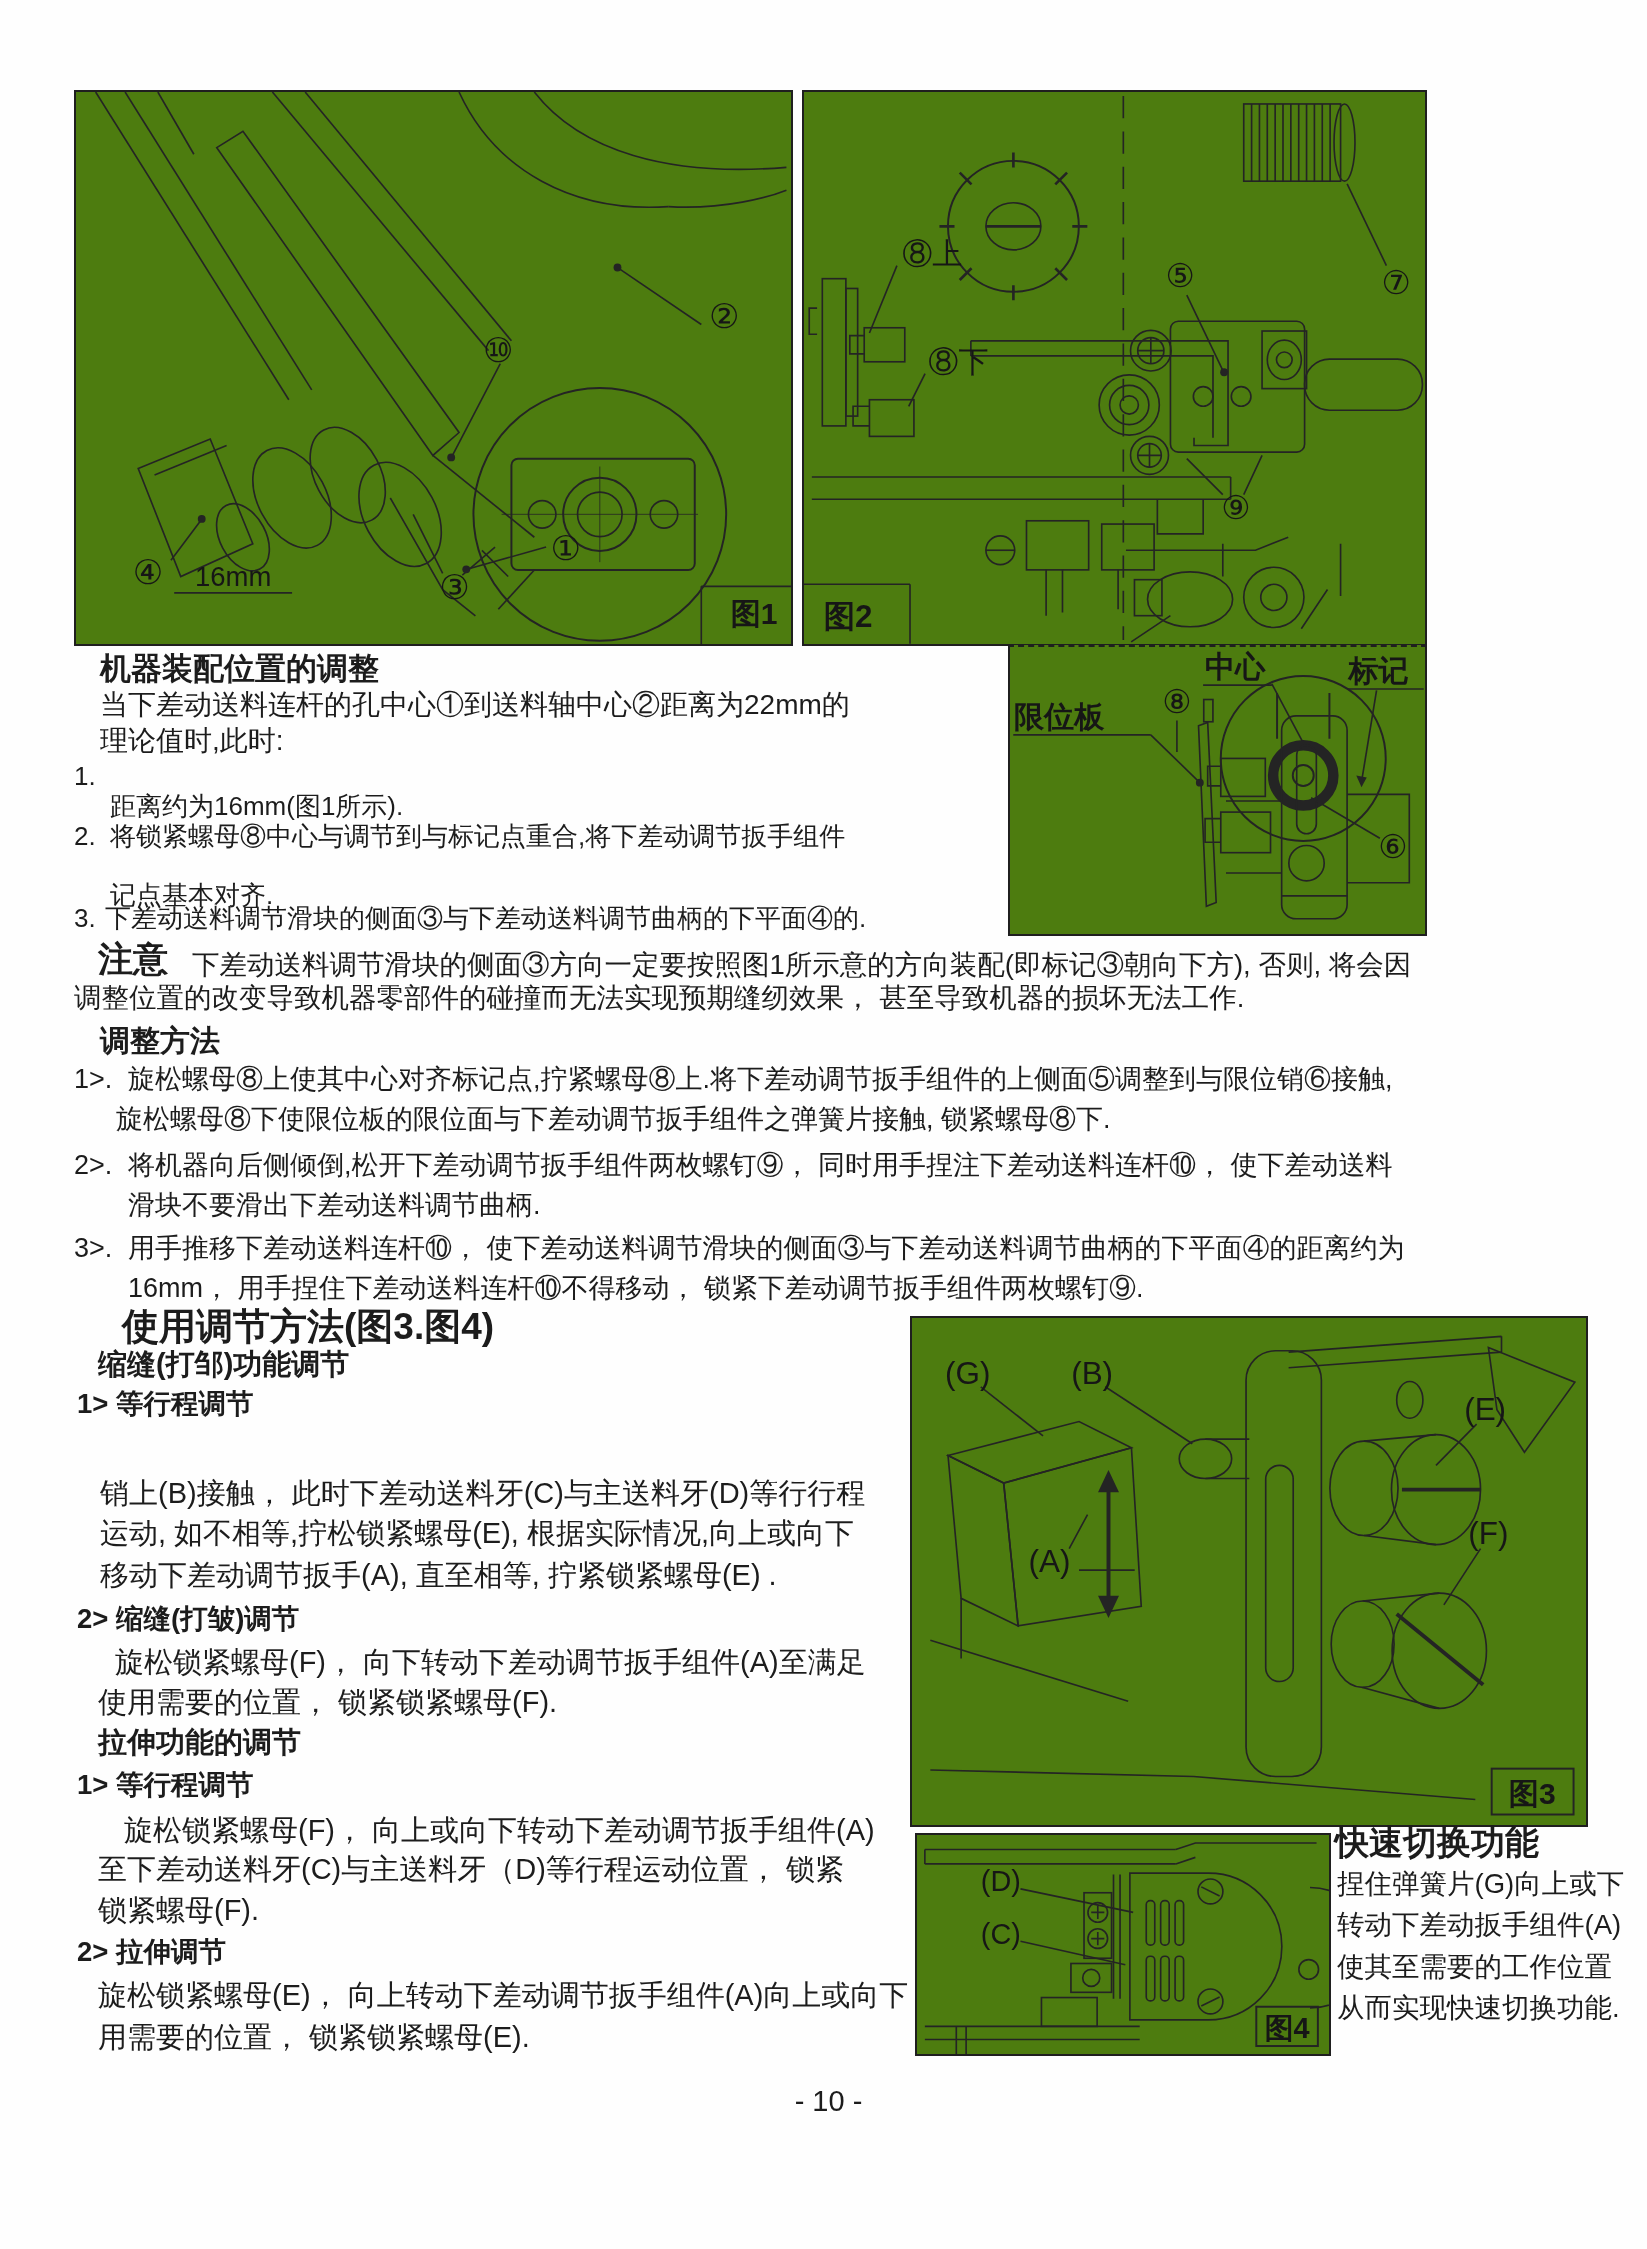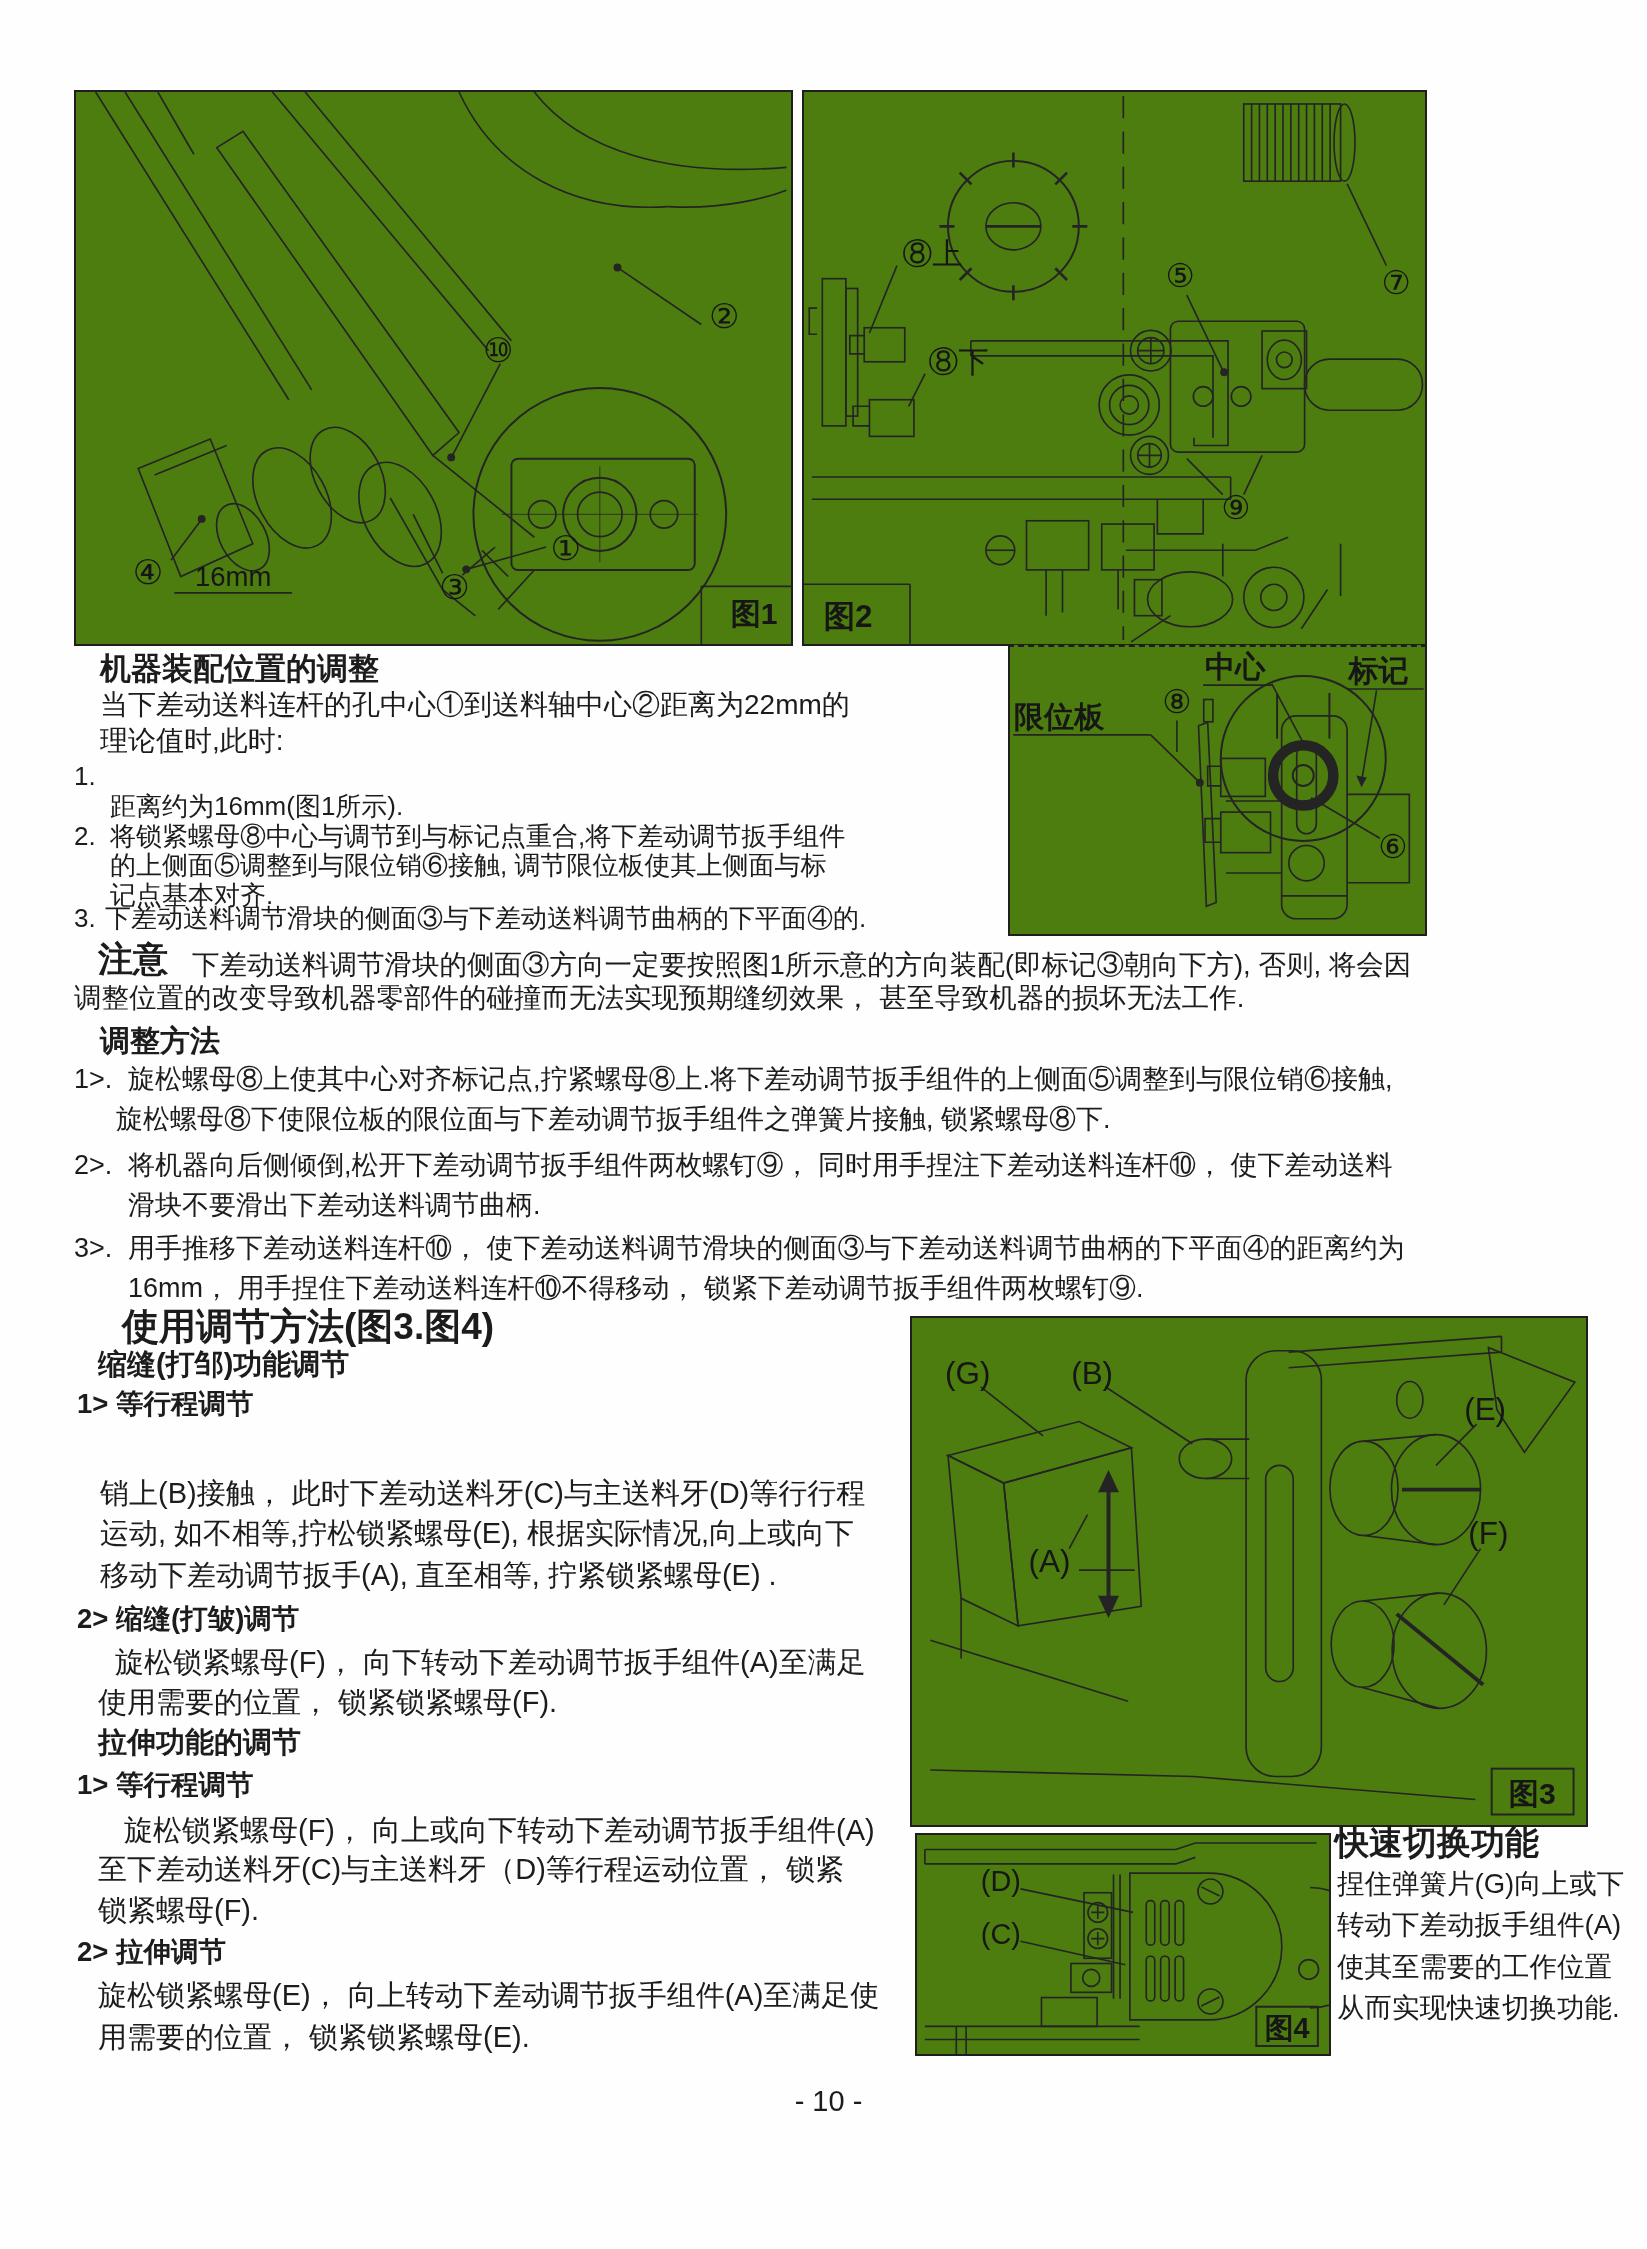"的上侧面⑤调整到与限位销⑥接触, 调节限位板使其上侧面与标" div.t { html: <div>的上侧面⑤调整到与限位销⑥接触, 调节限位板使其上侧面与标</div> -> none }
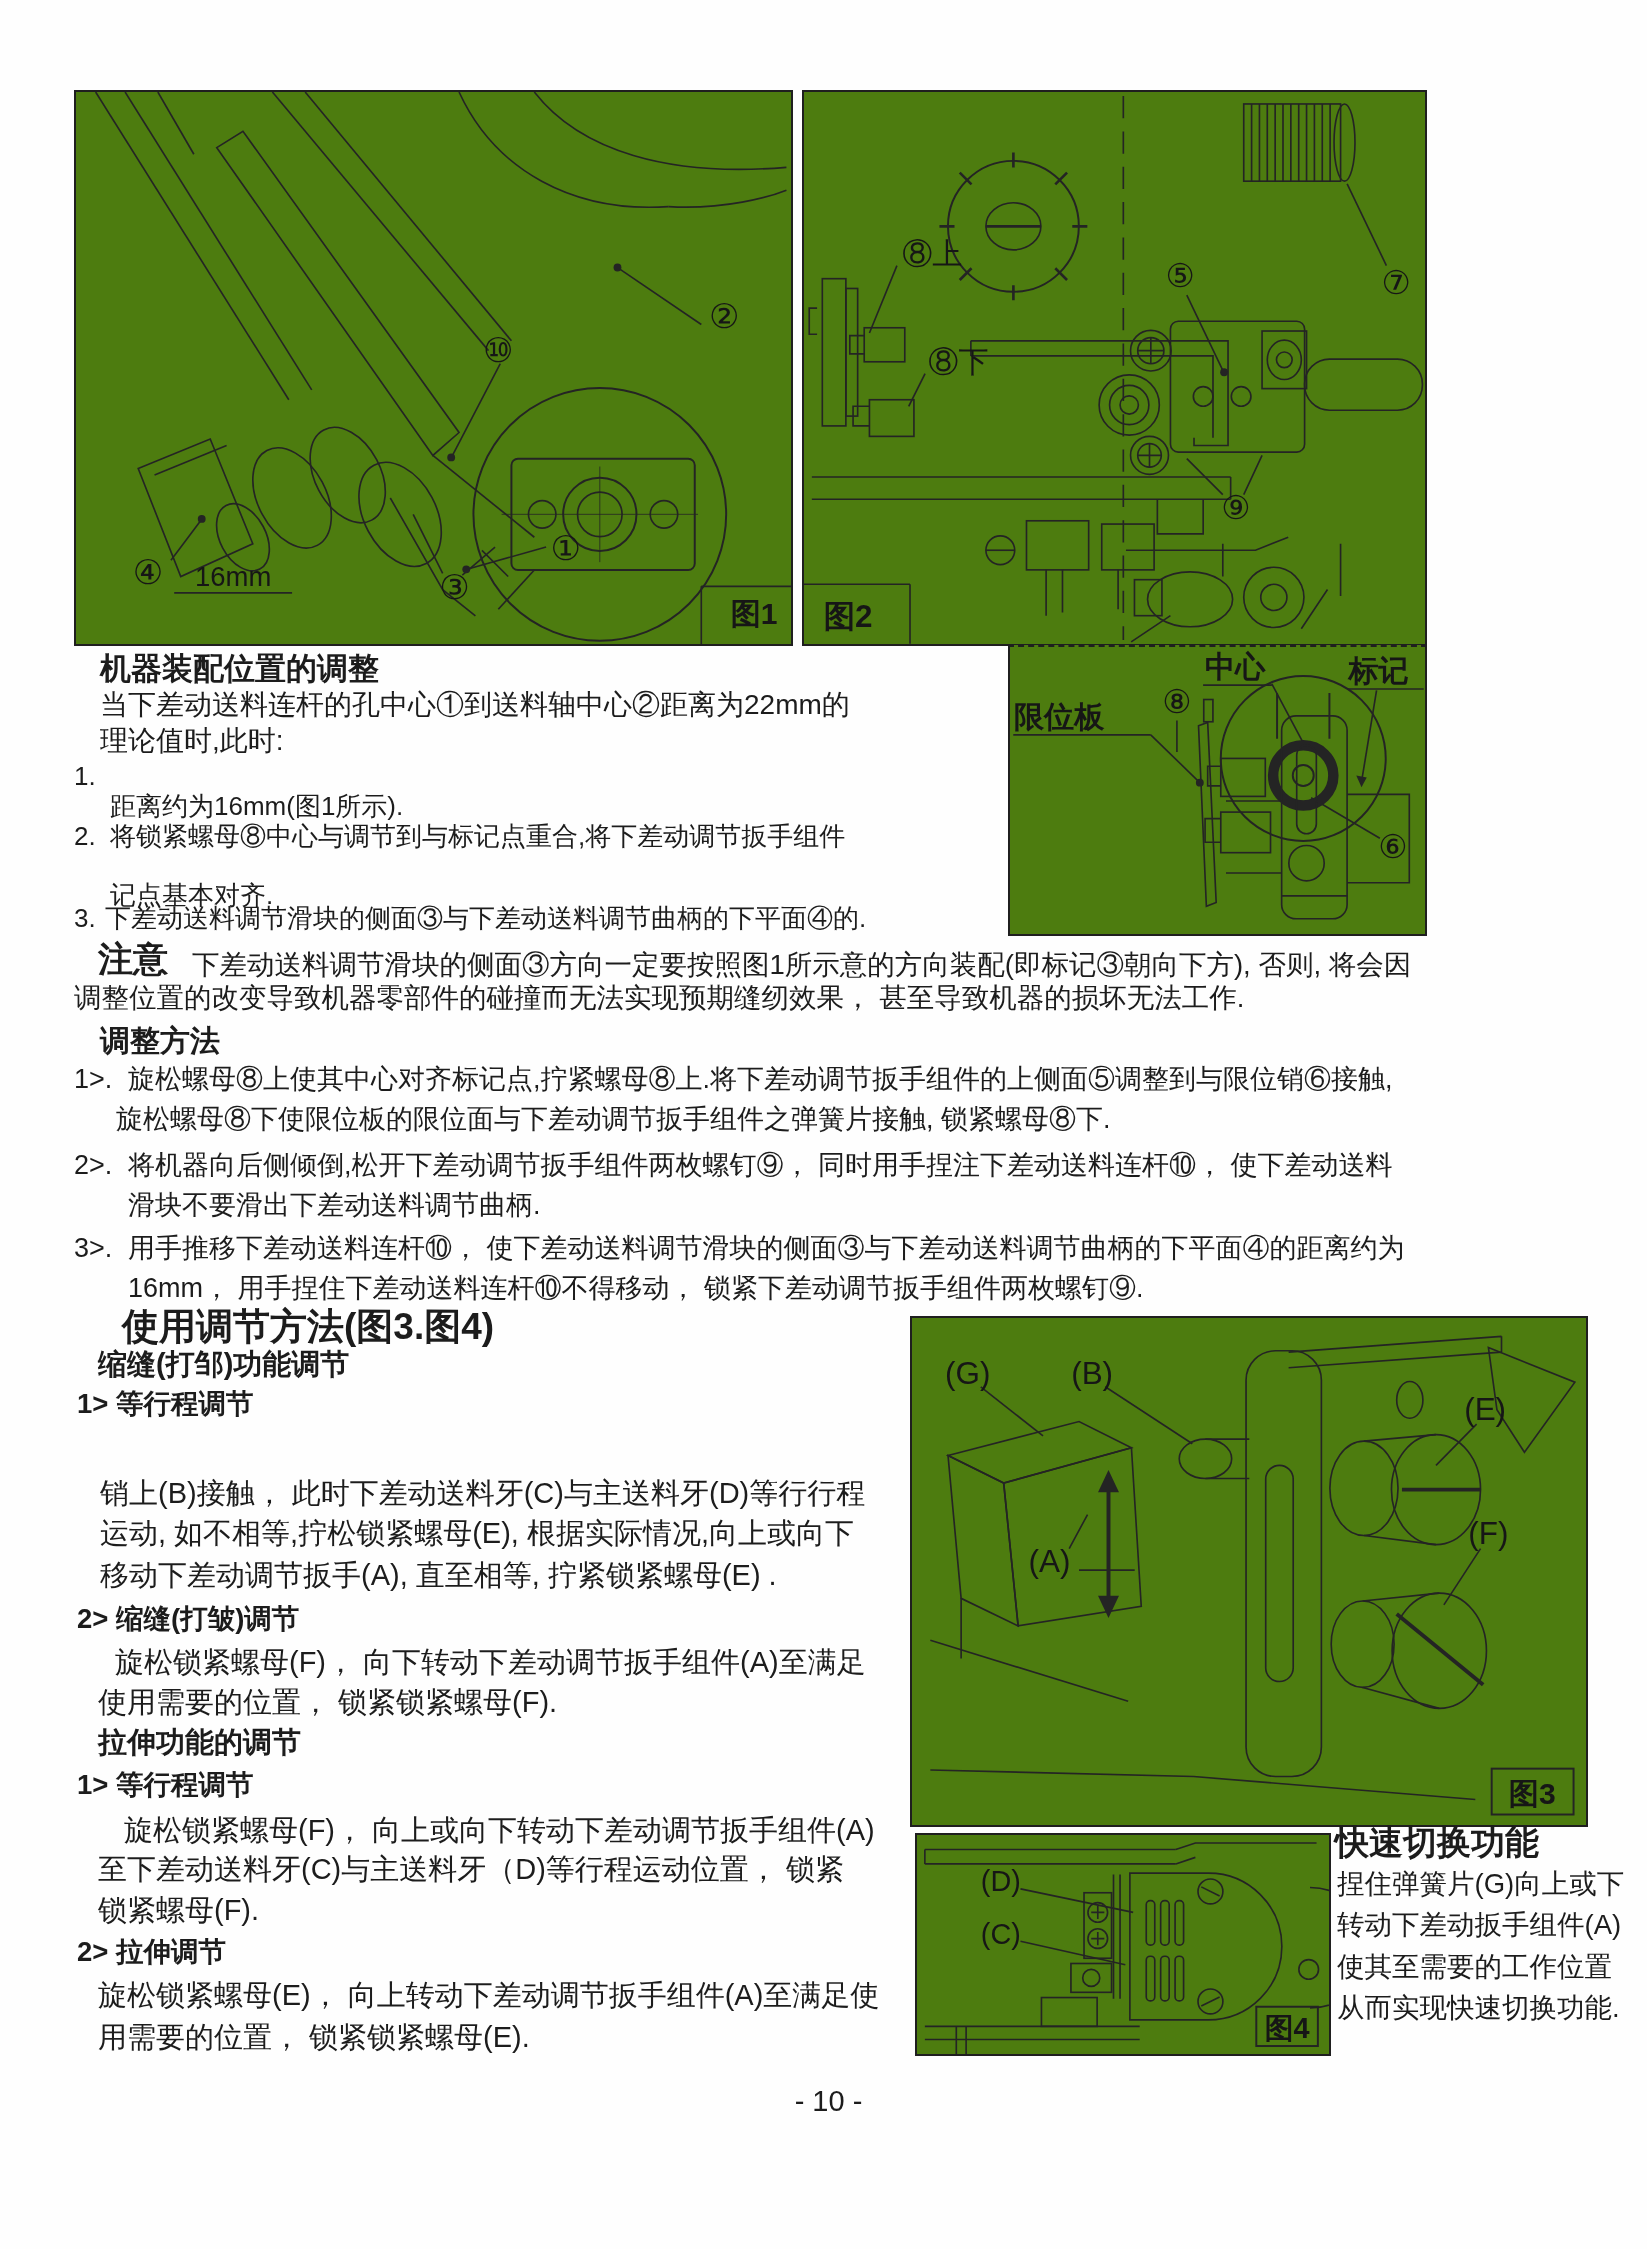"旋松锁紧螺母(E)， 向上转动下差动调节扳手组件(A)至满足使" div.t { text: 至满足使 -> 向上或向下 }
